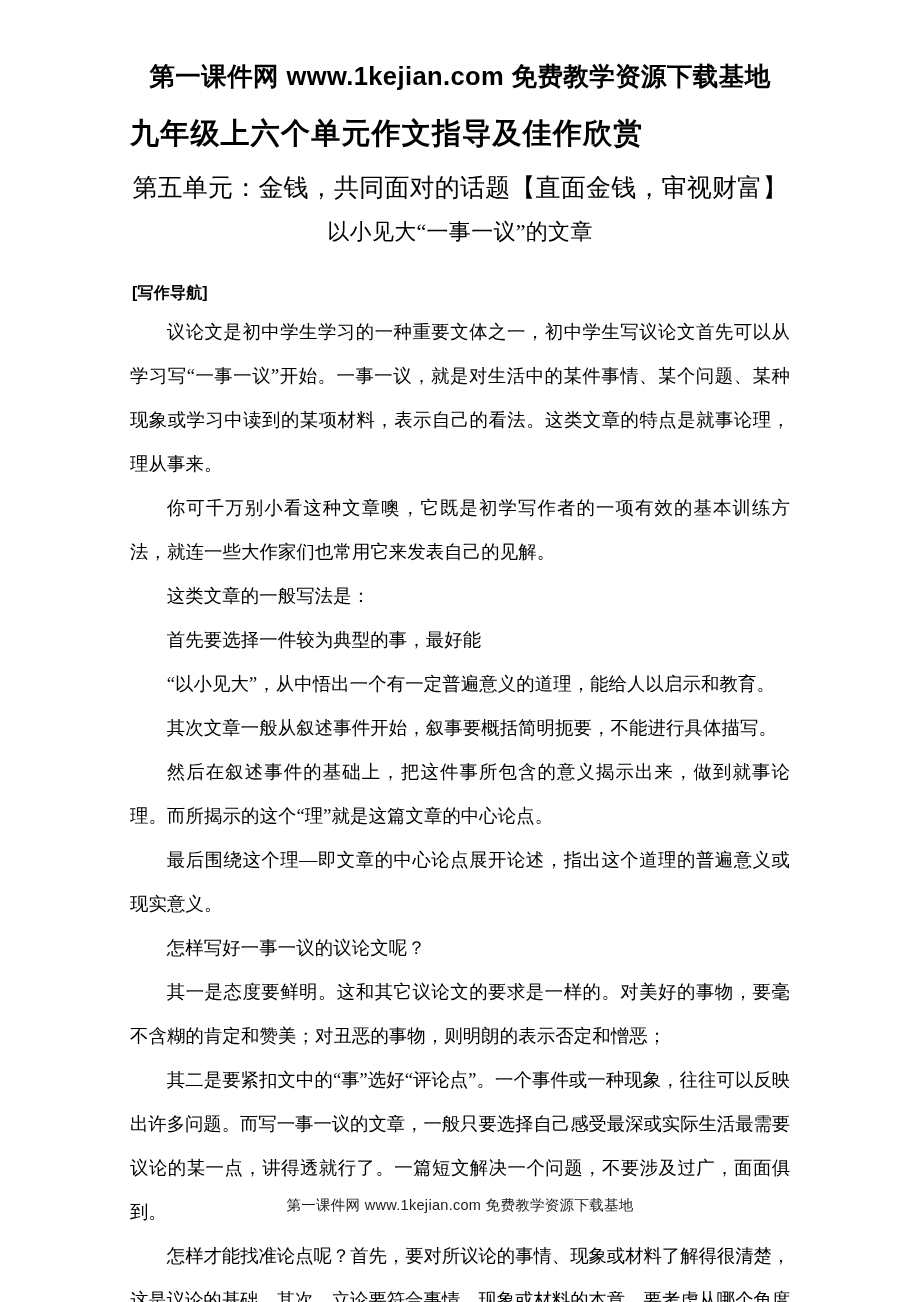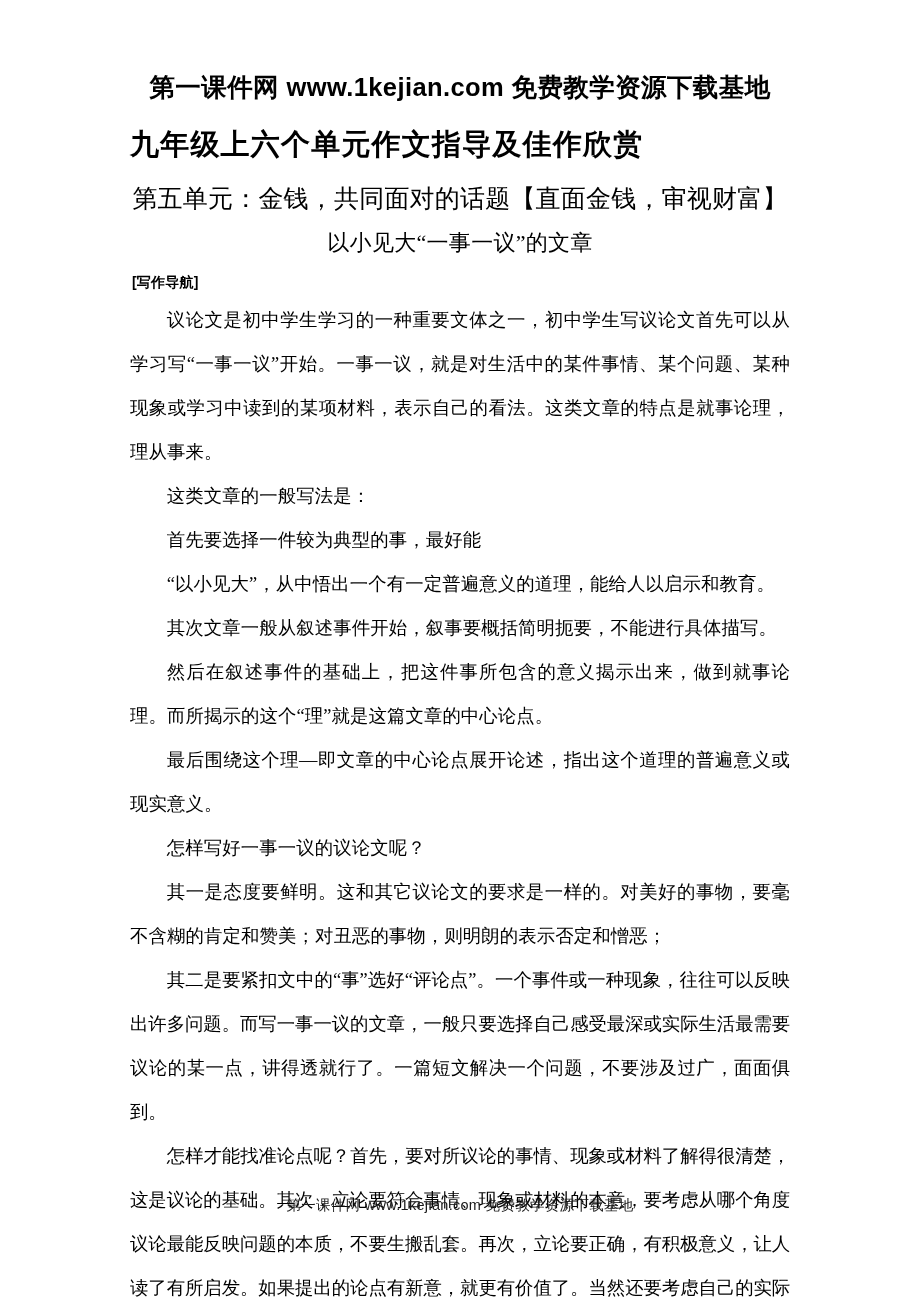"第一课件网 www.1kejian.com 免费教学资源下载基地" .page { padding: 16px 130px -> 5px 130px }
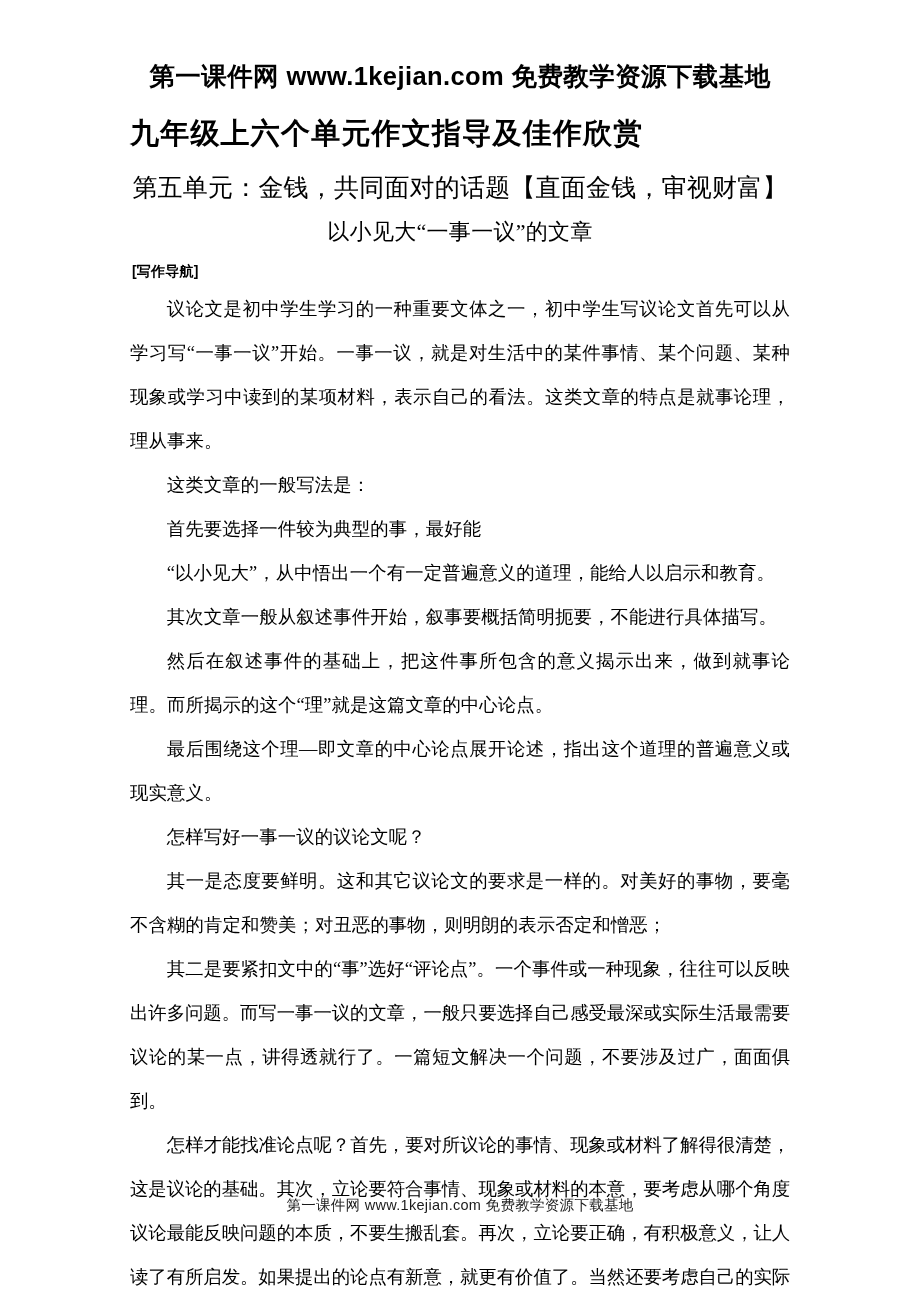"[写作导航]" .section-tag { font-size: 14px -> 16px; margin-top: 16px -> 36px }
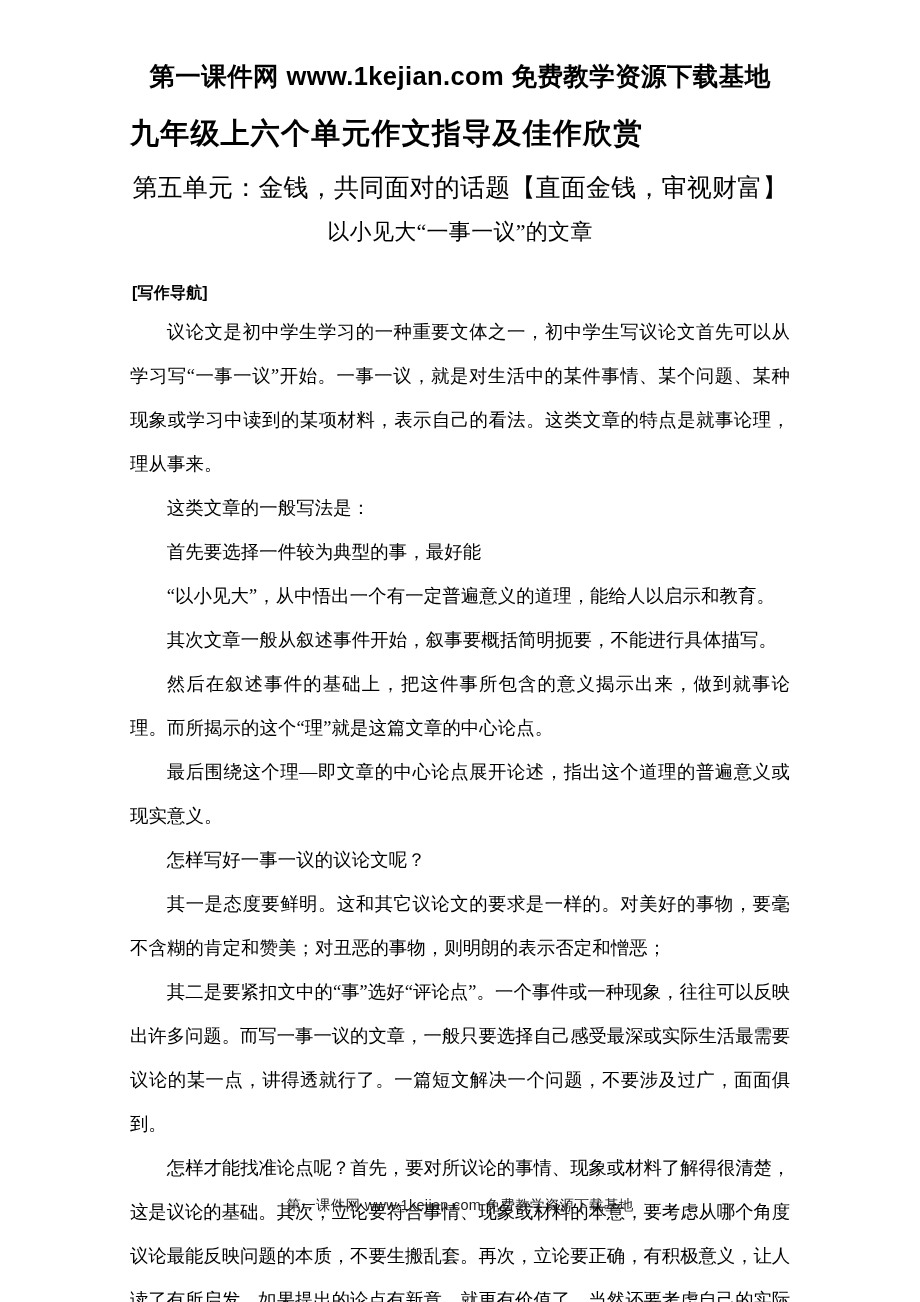"你可千万别小看这种文章噢，它既是初学写作者的一项有效的基本训练方法，就连一些大作" p.para { html: none -> <p>你可千万别小看这种文章噢，它既是初学写作者的一项有效的基本训练方法，就连一些大作家们也常用它来发表自己的见解。</p> }
